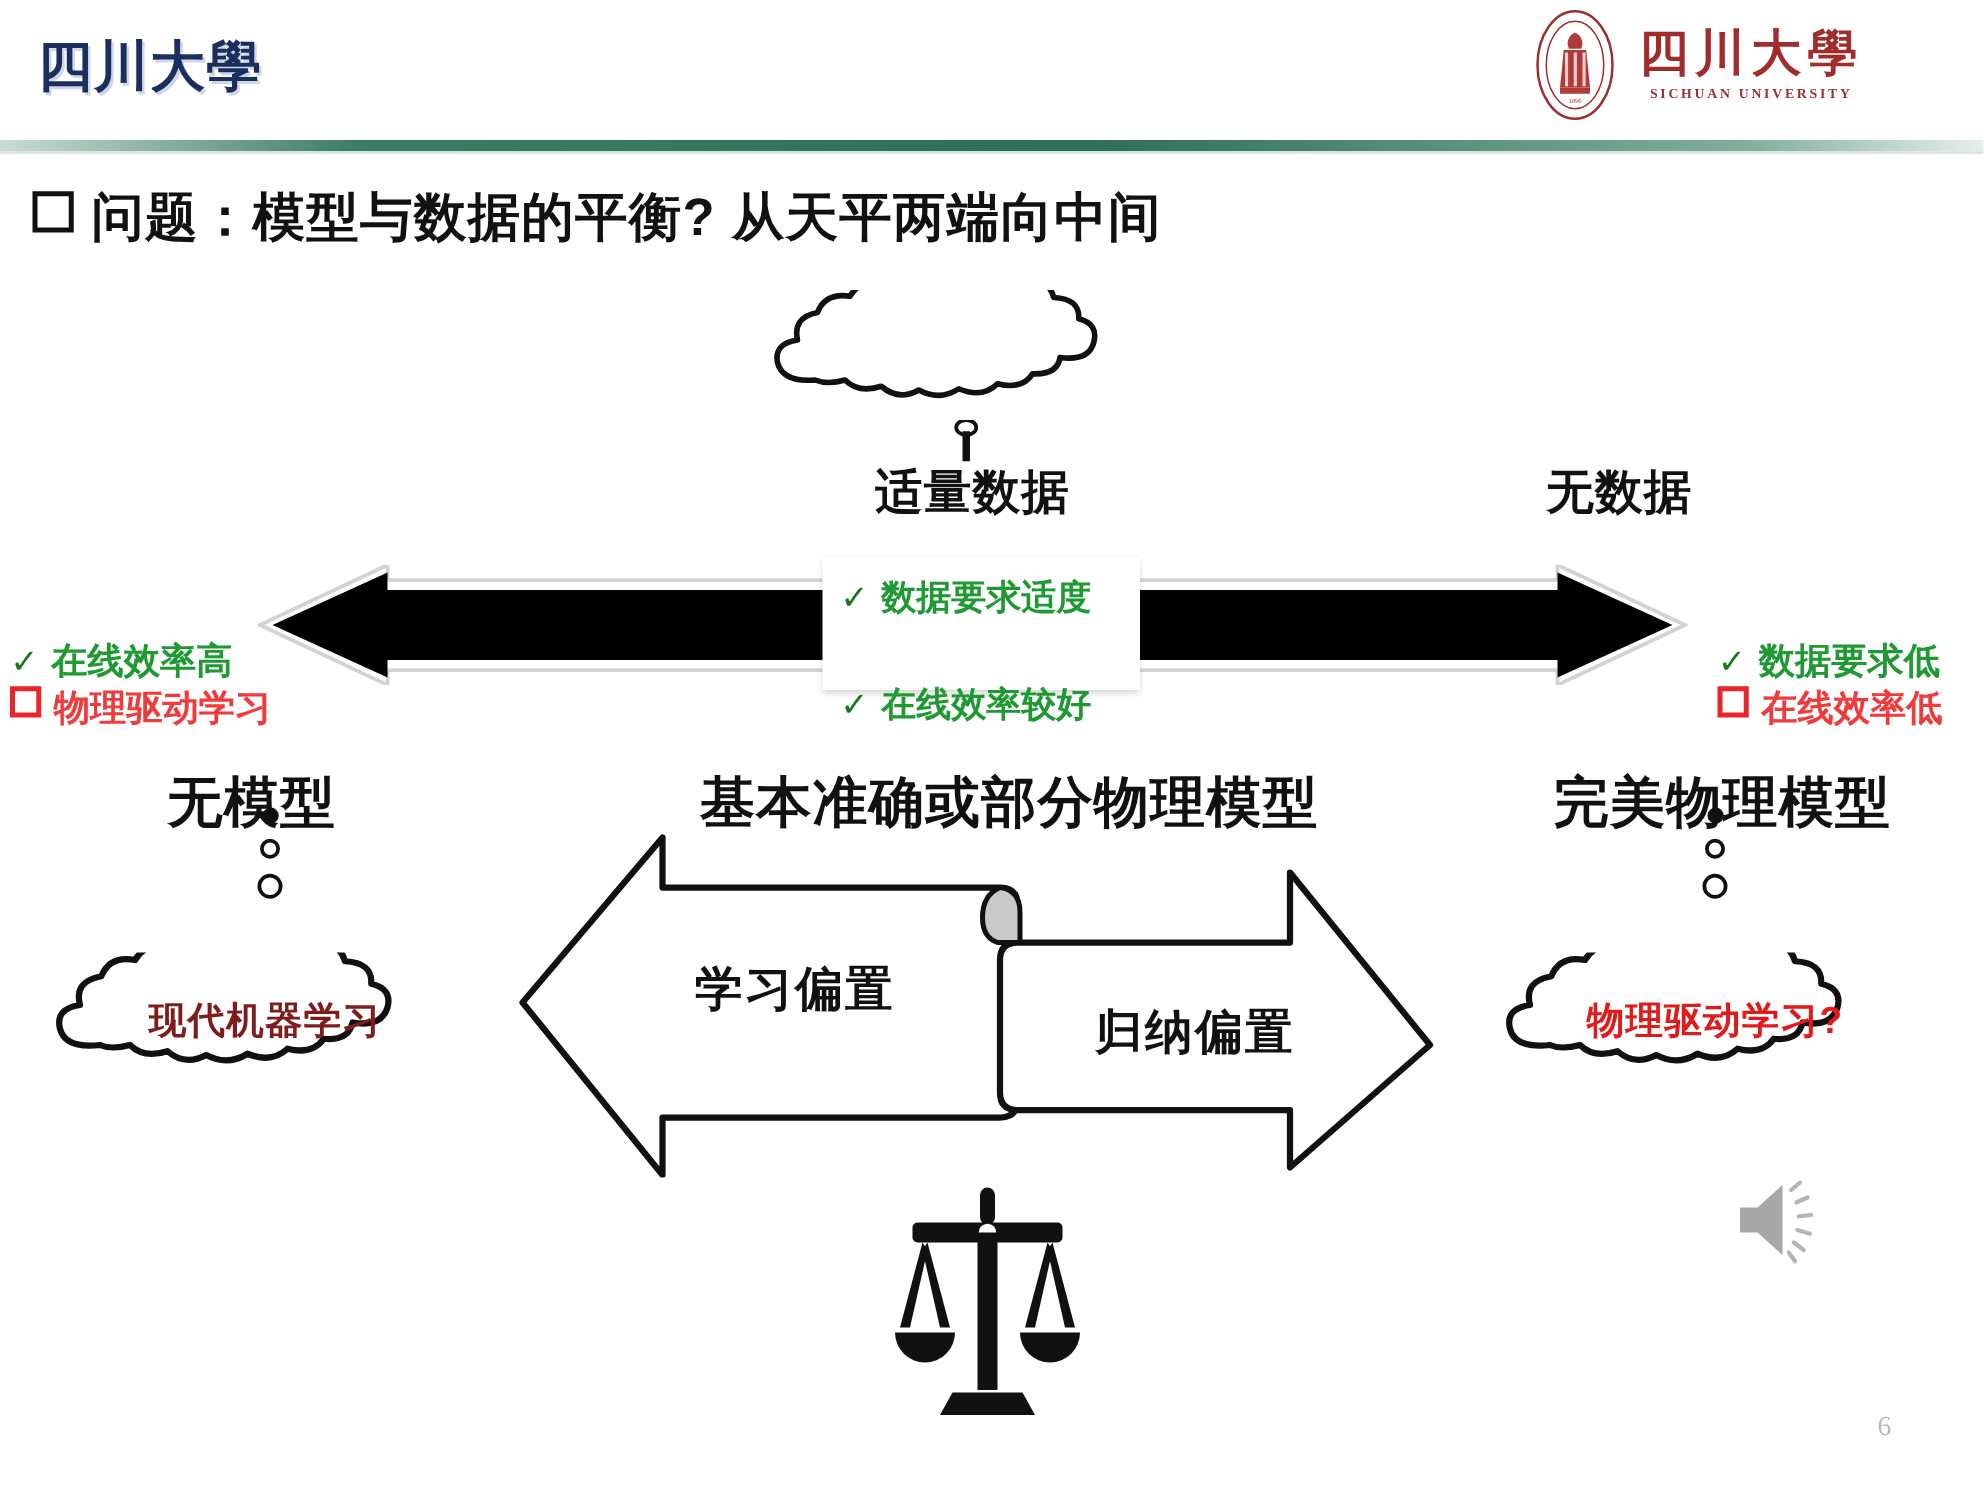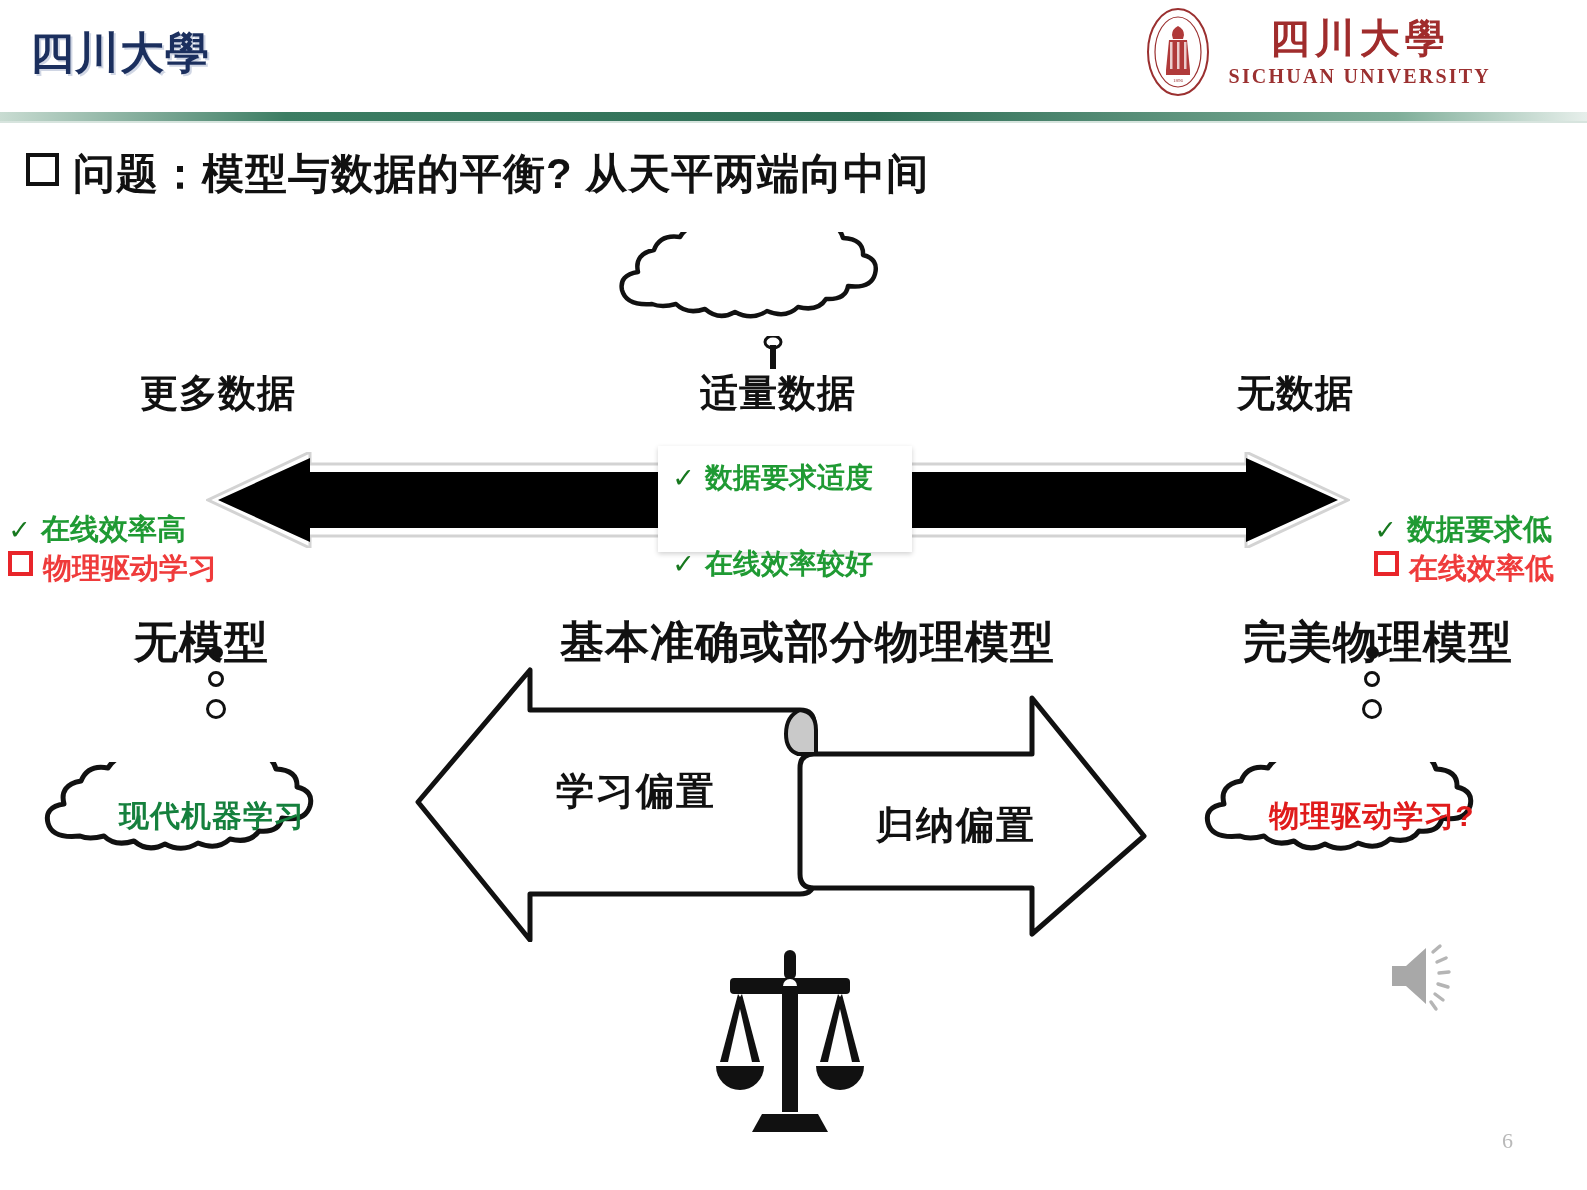"SICHUAN UNIVERSITY" .logo-en { font-size: 20px -> 11px }
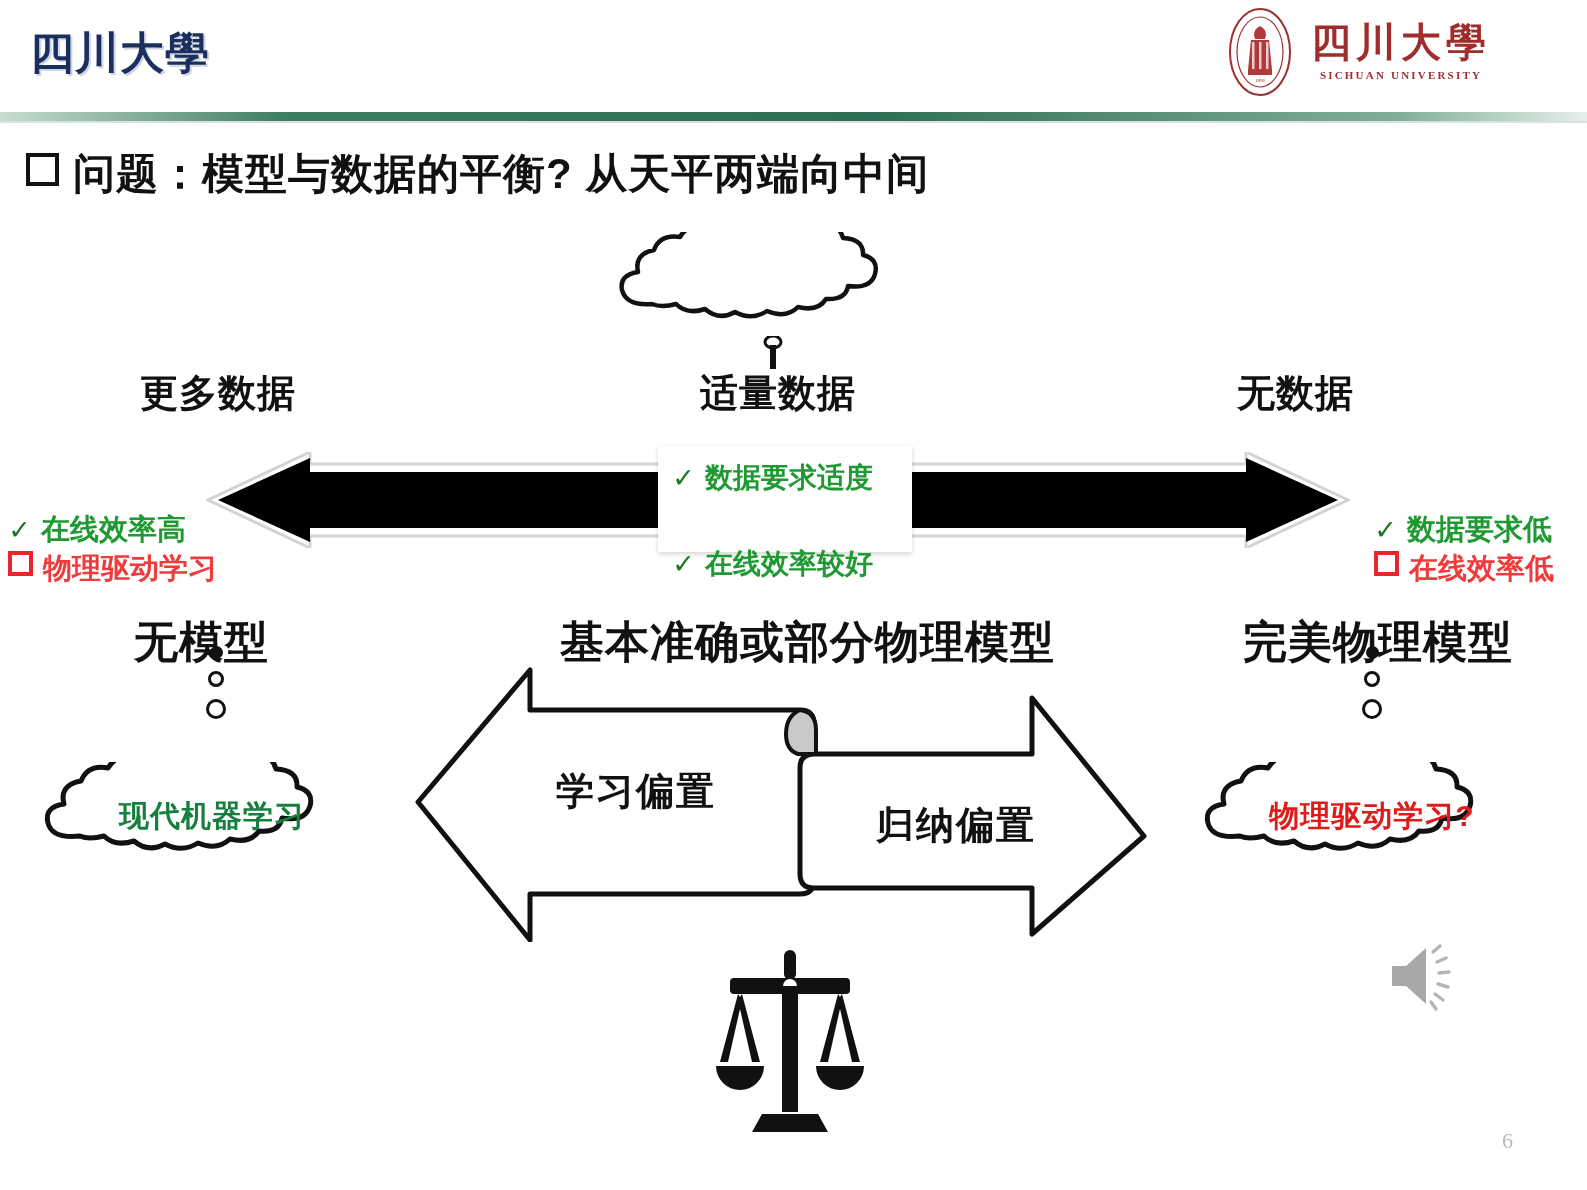"更多数据" div.cap-data { html: <div>更多数据</div> -> none }
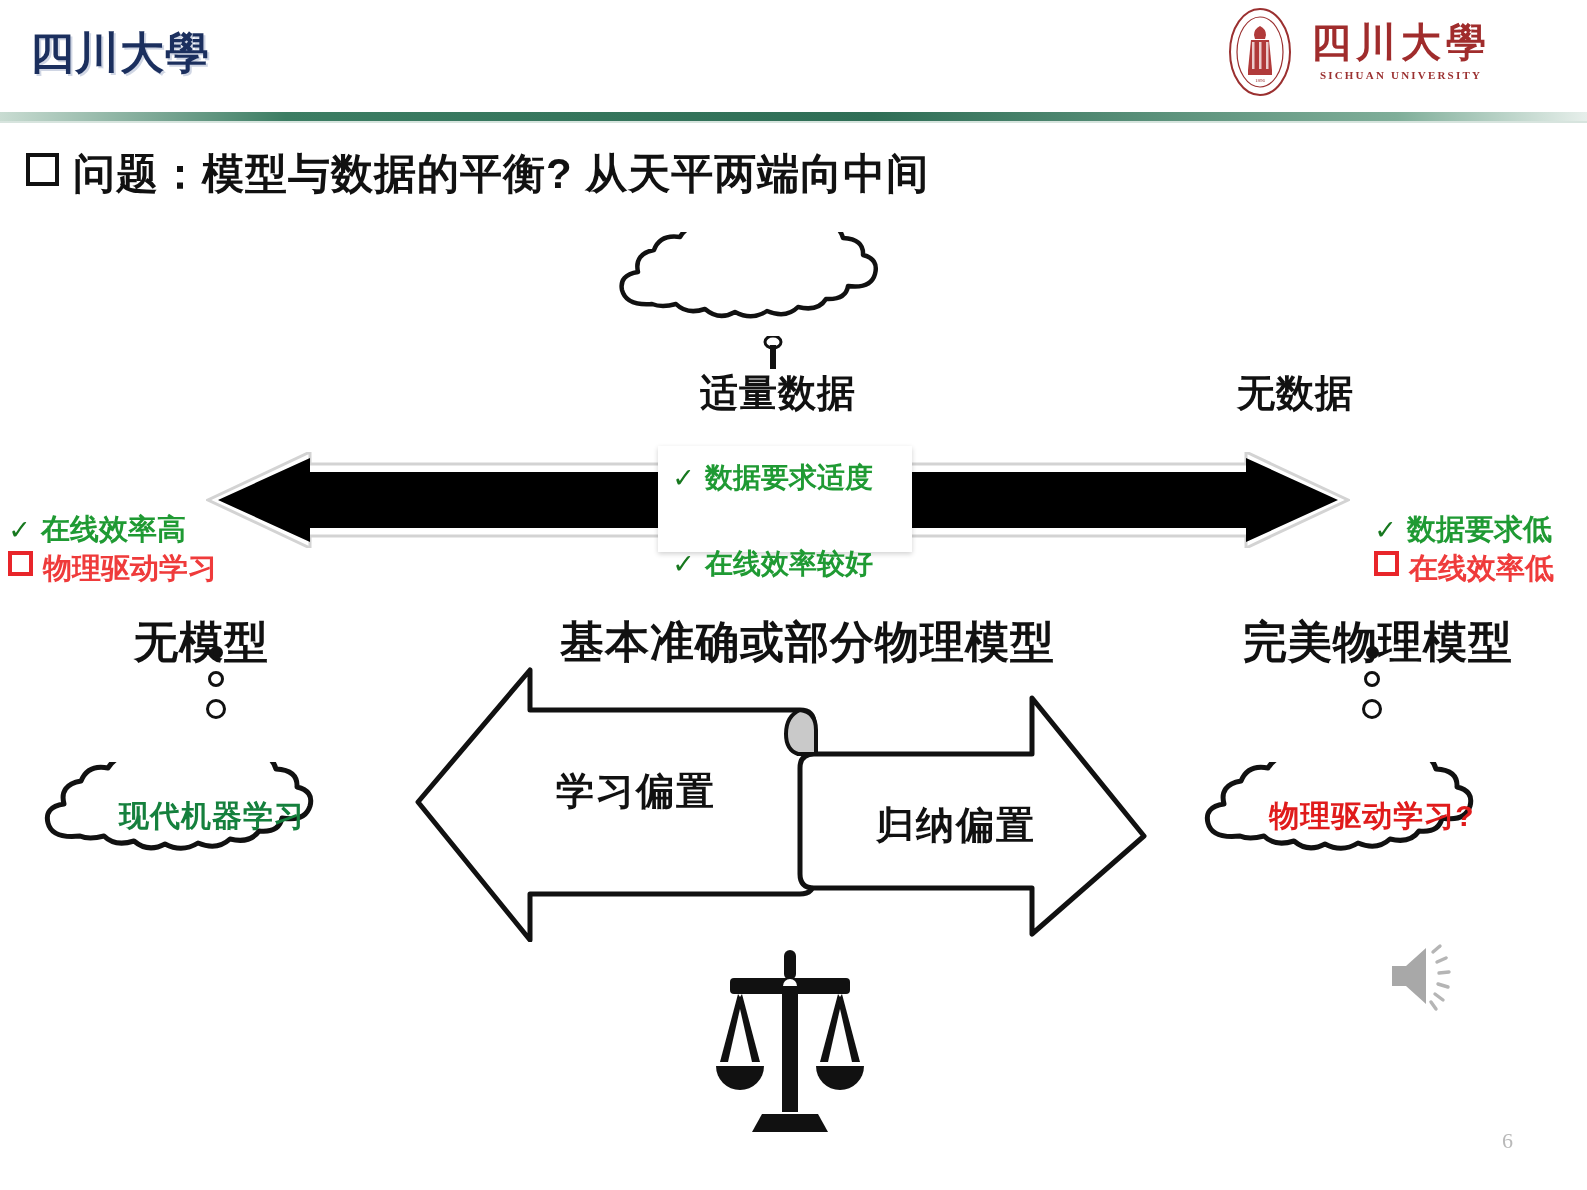"现代机器学习" .cloud-bottom.left .cloud-label { color: #15803d -> #7f1d1d }
